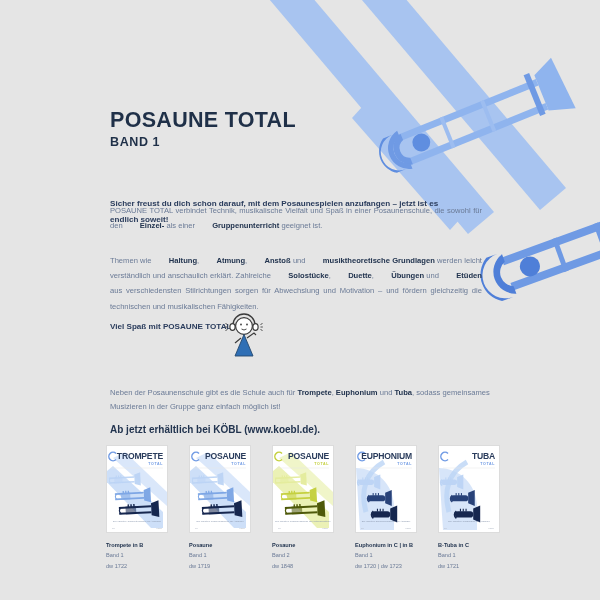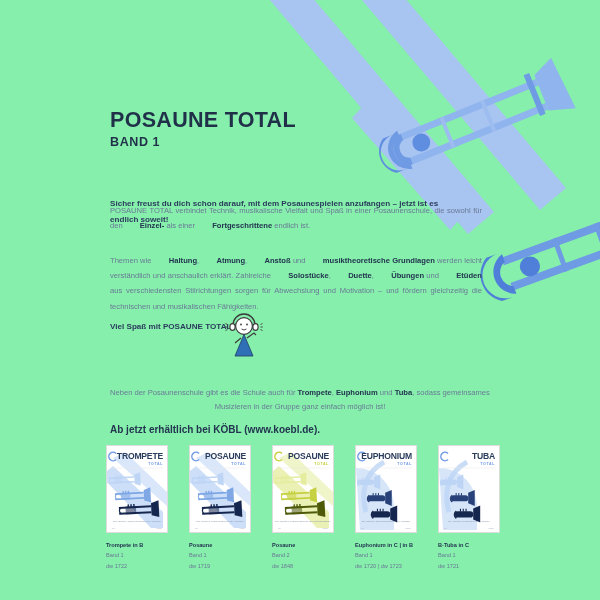"POSAUNE TOTAL" #page { background: #86efac -> #e5e5e5 }
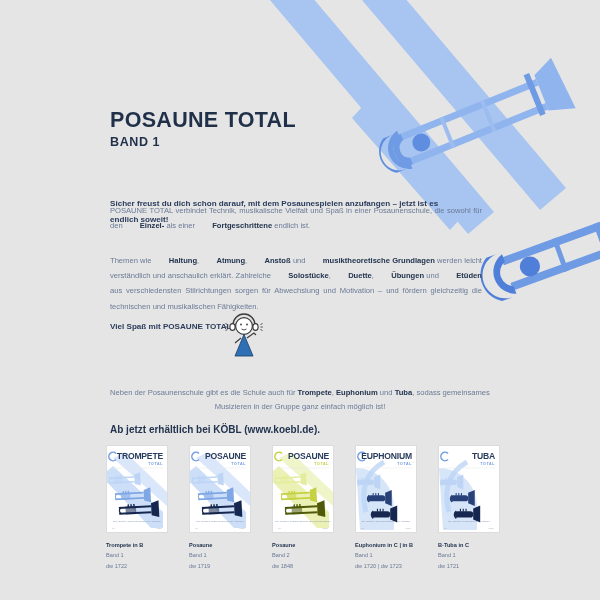"Fortgeschrittene" b { text: Fortgeschrittene -> Gruppenunterricht }
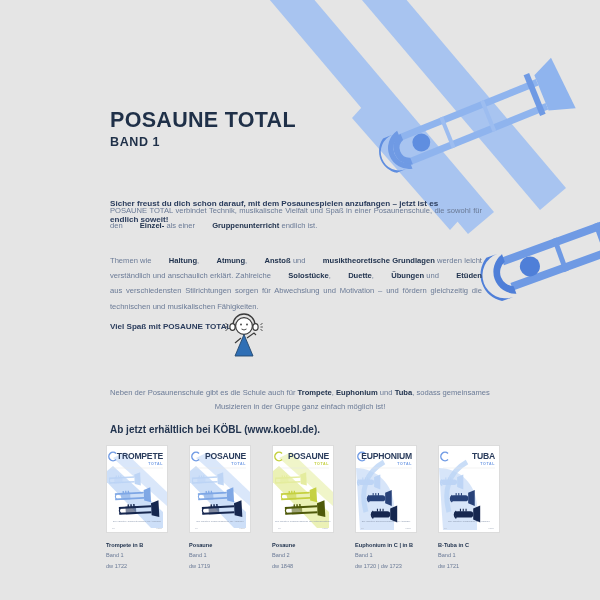"endlich ist." span { text: endlich -> geeignet }
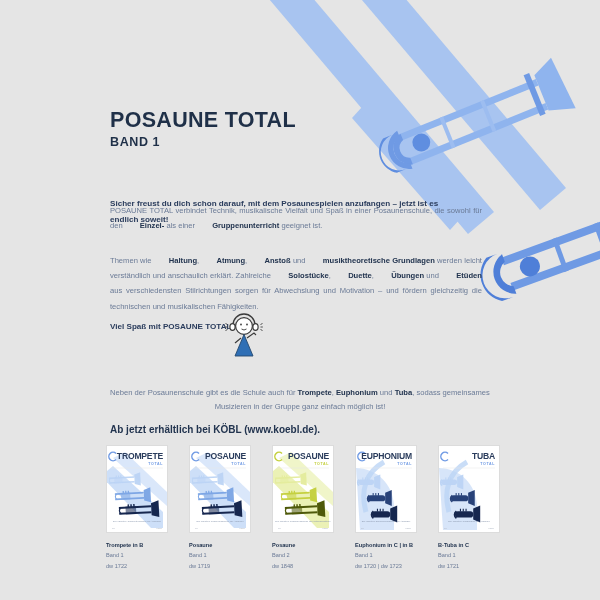"Neben der Posaunenschule gibt es" .para-lower { text-align: center -> none }
